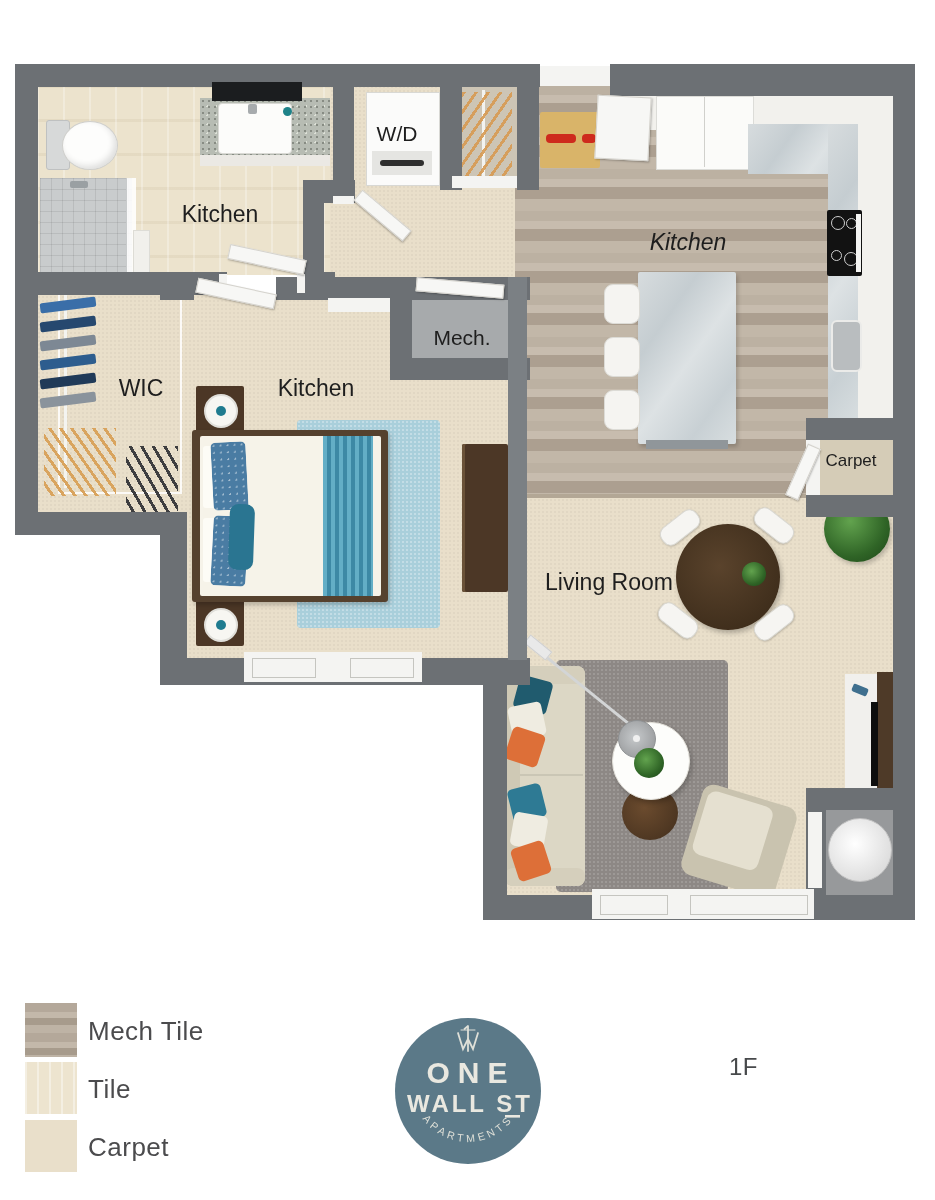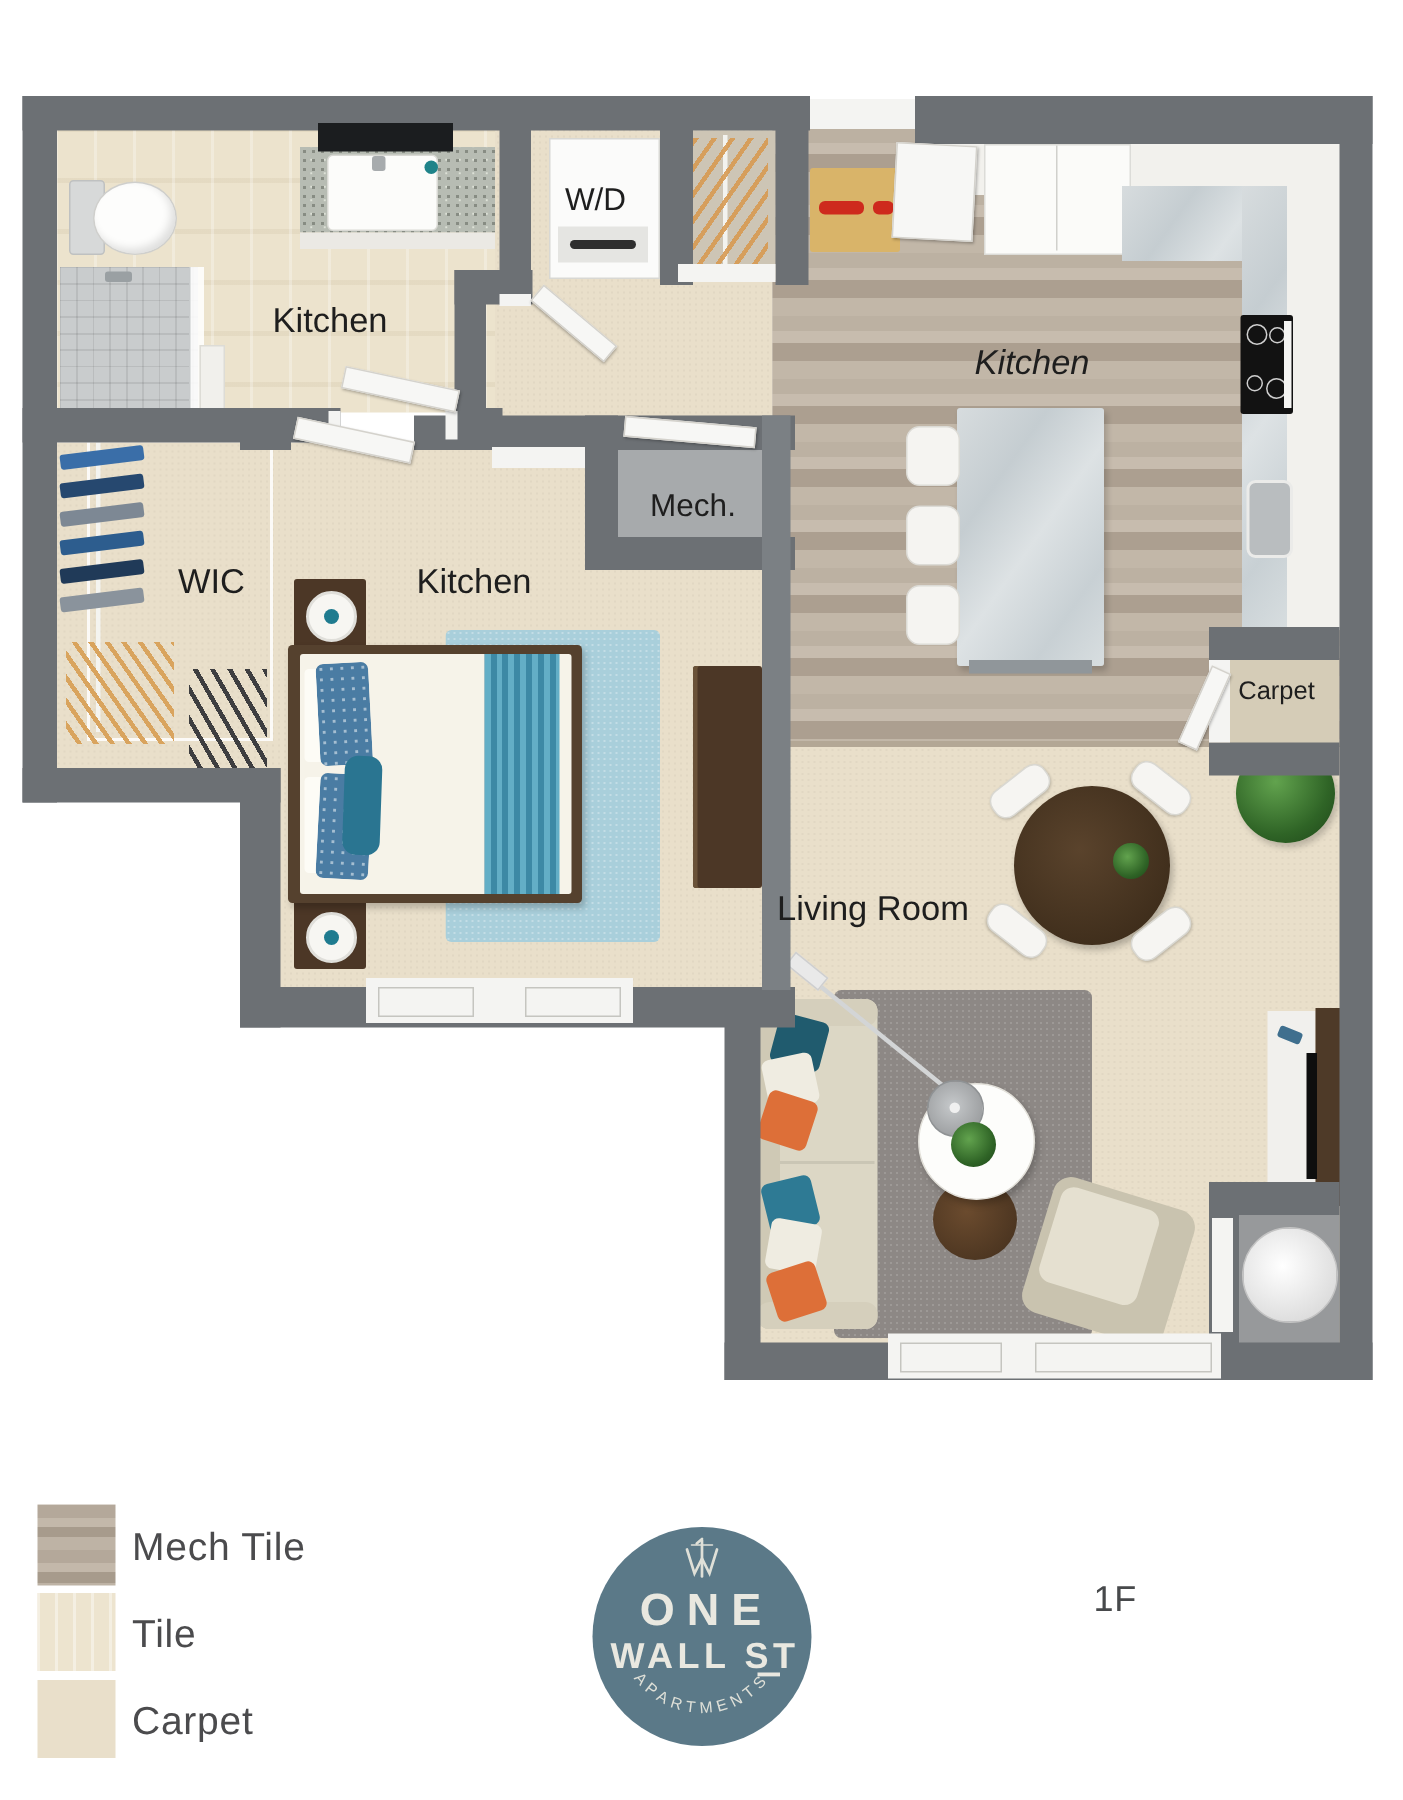"Living Room" div.label { left: 582px -> 609px; margin-top: 24px -> none }
